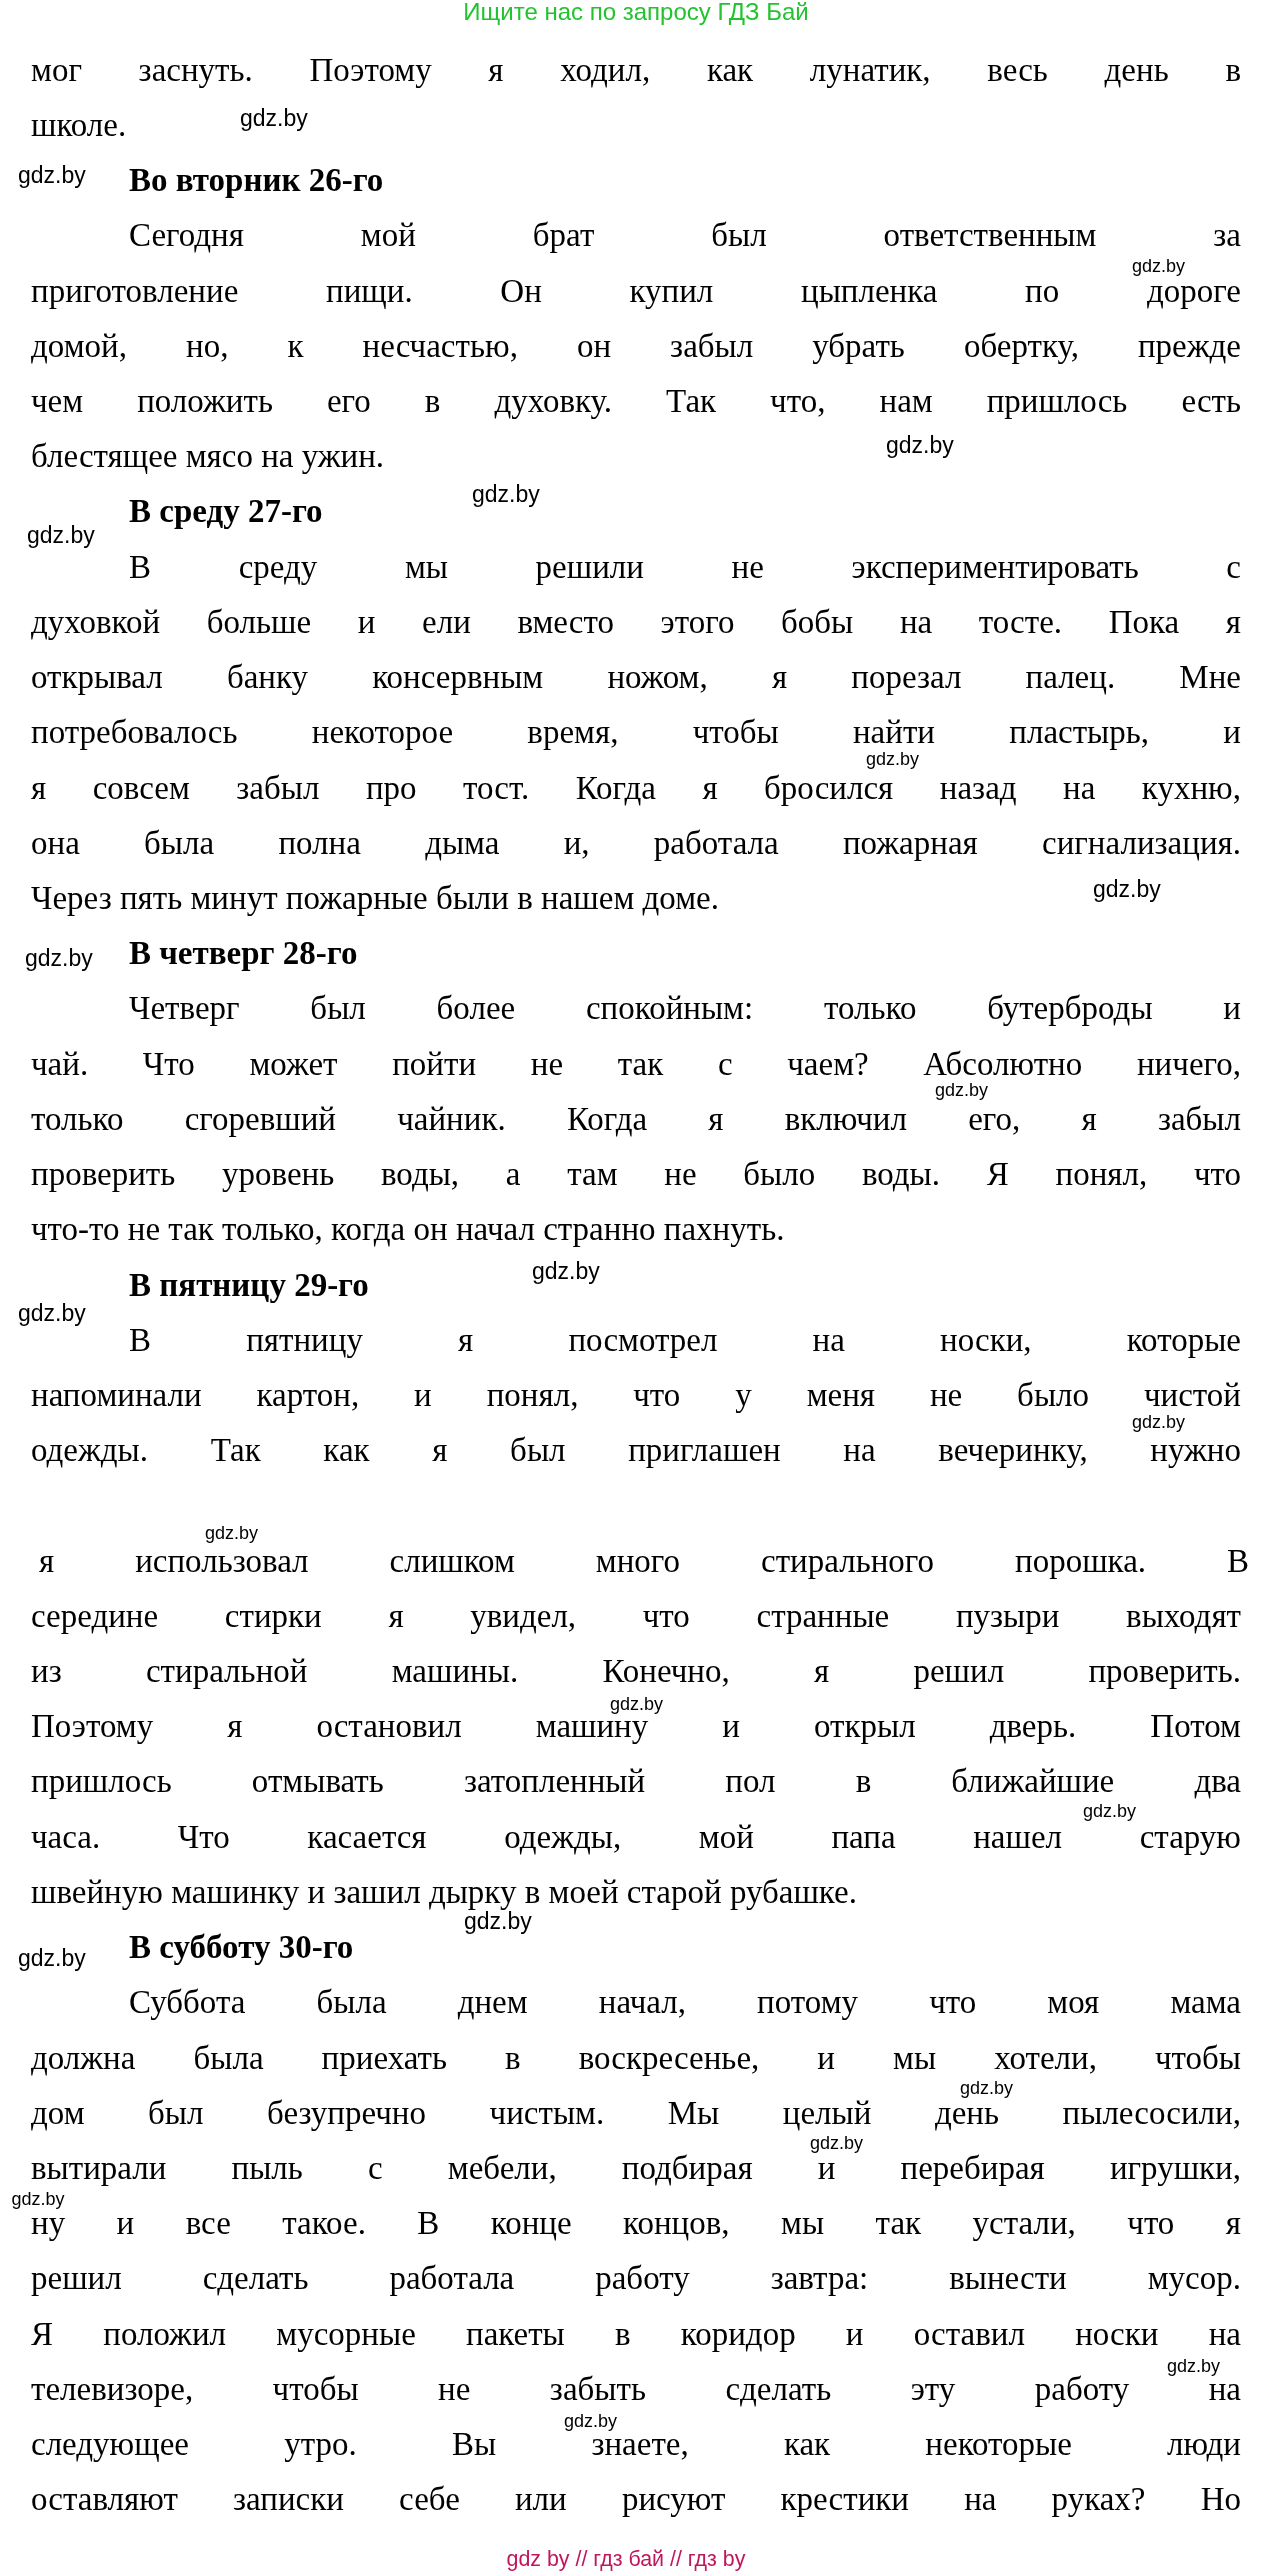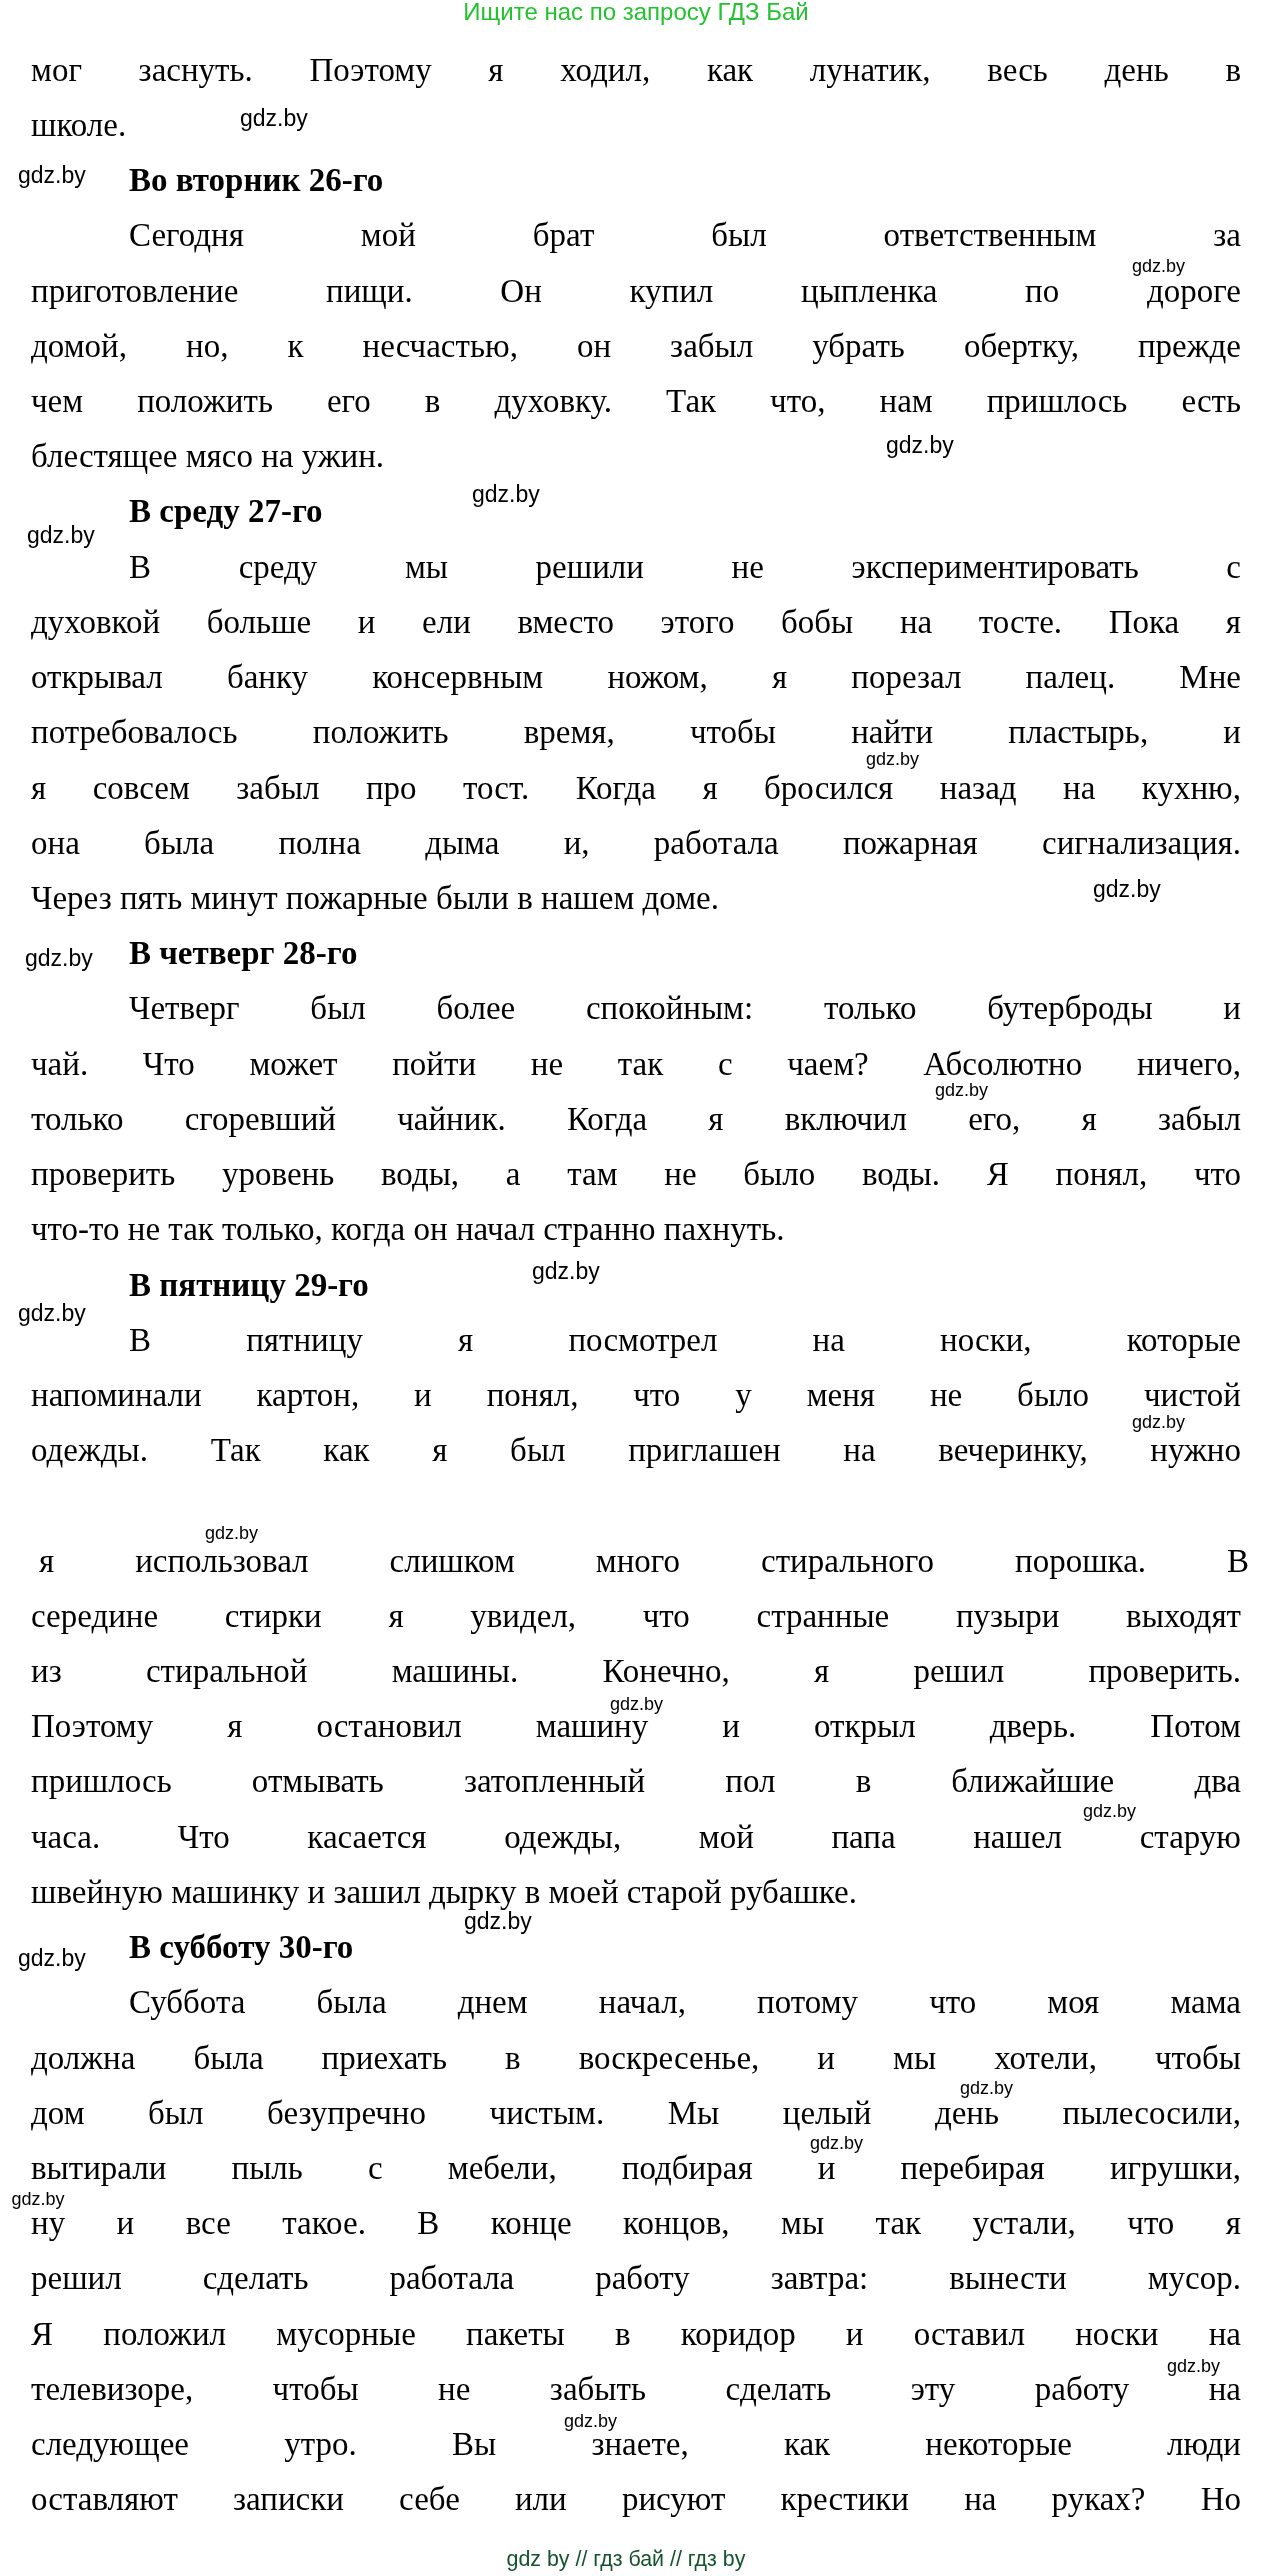"потребовалось положить время, чтобы" div.line { text: положить -> некоторое }
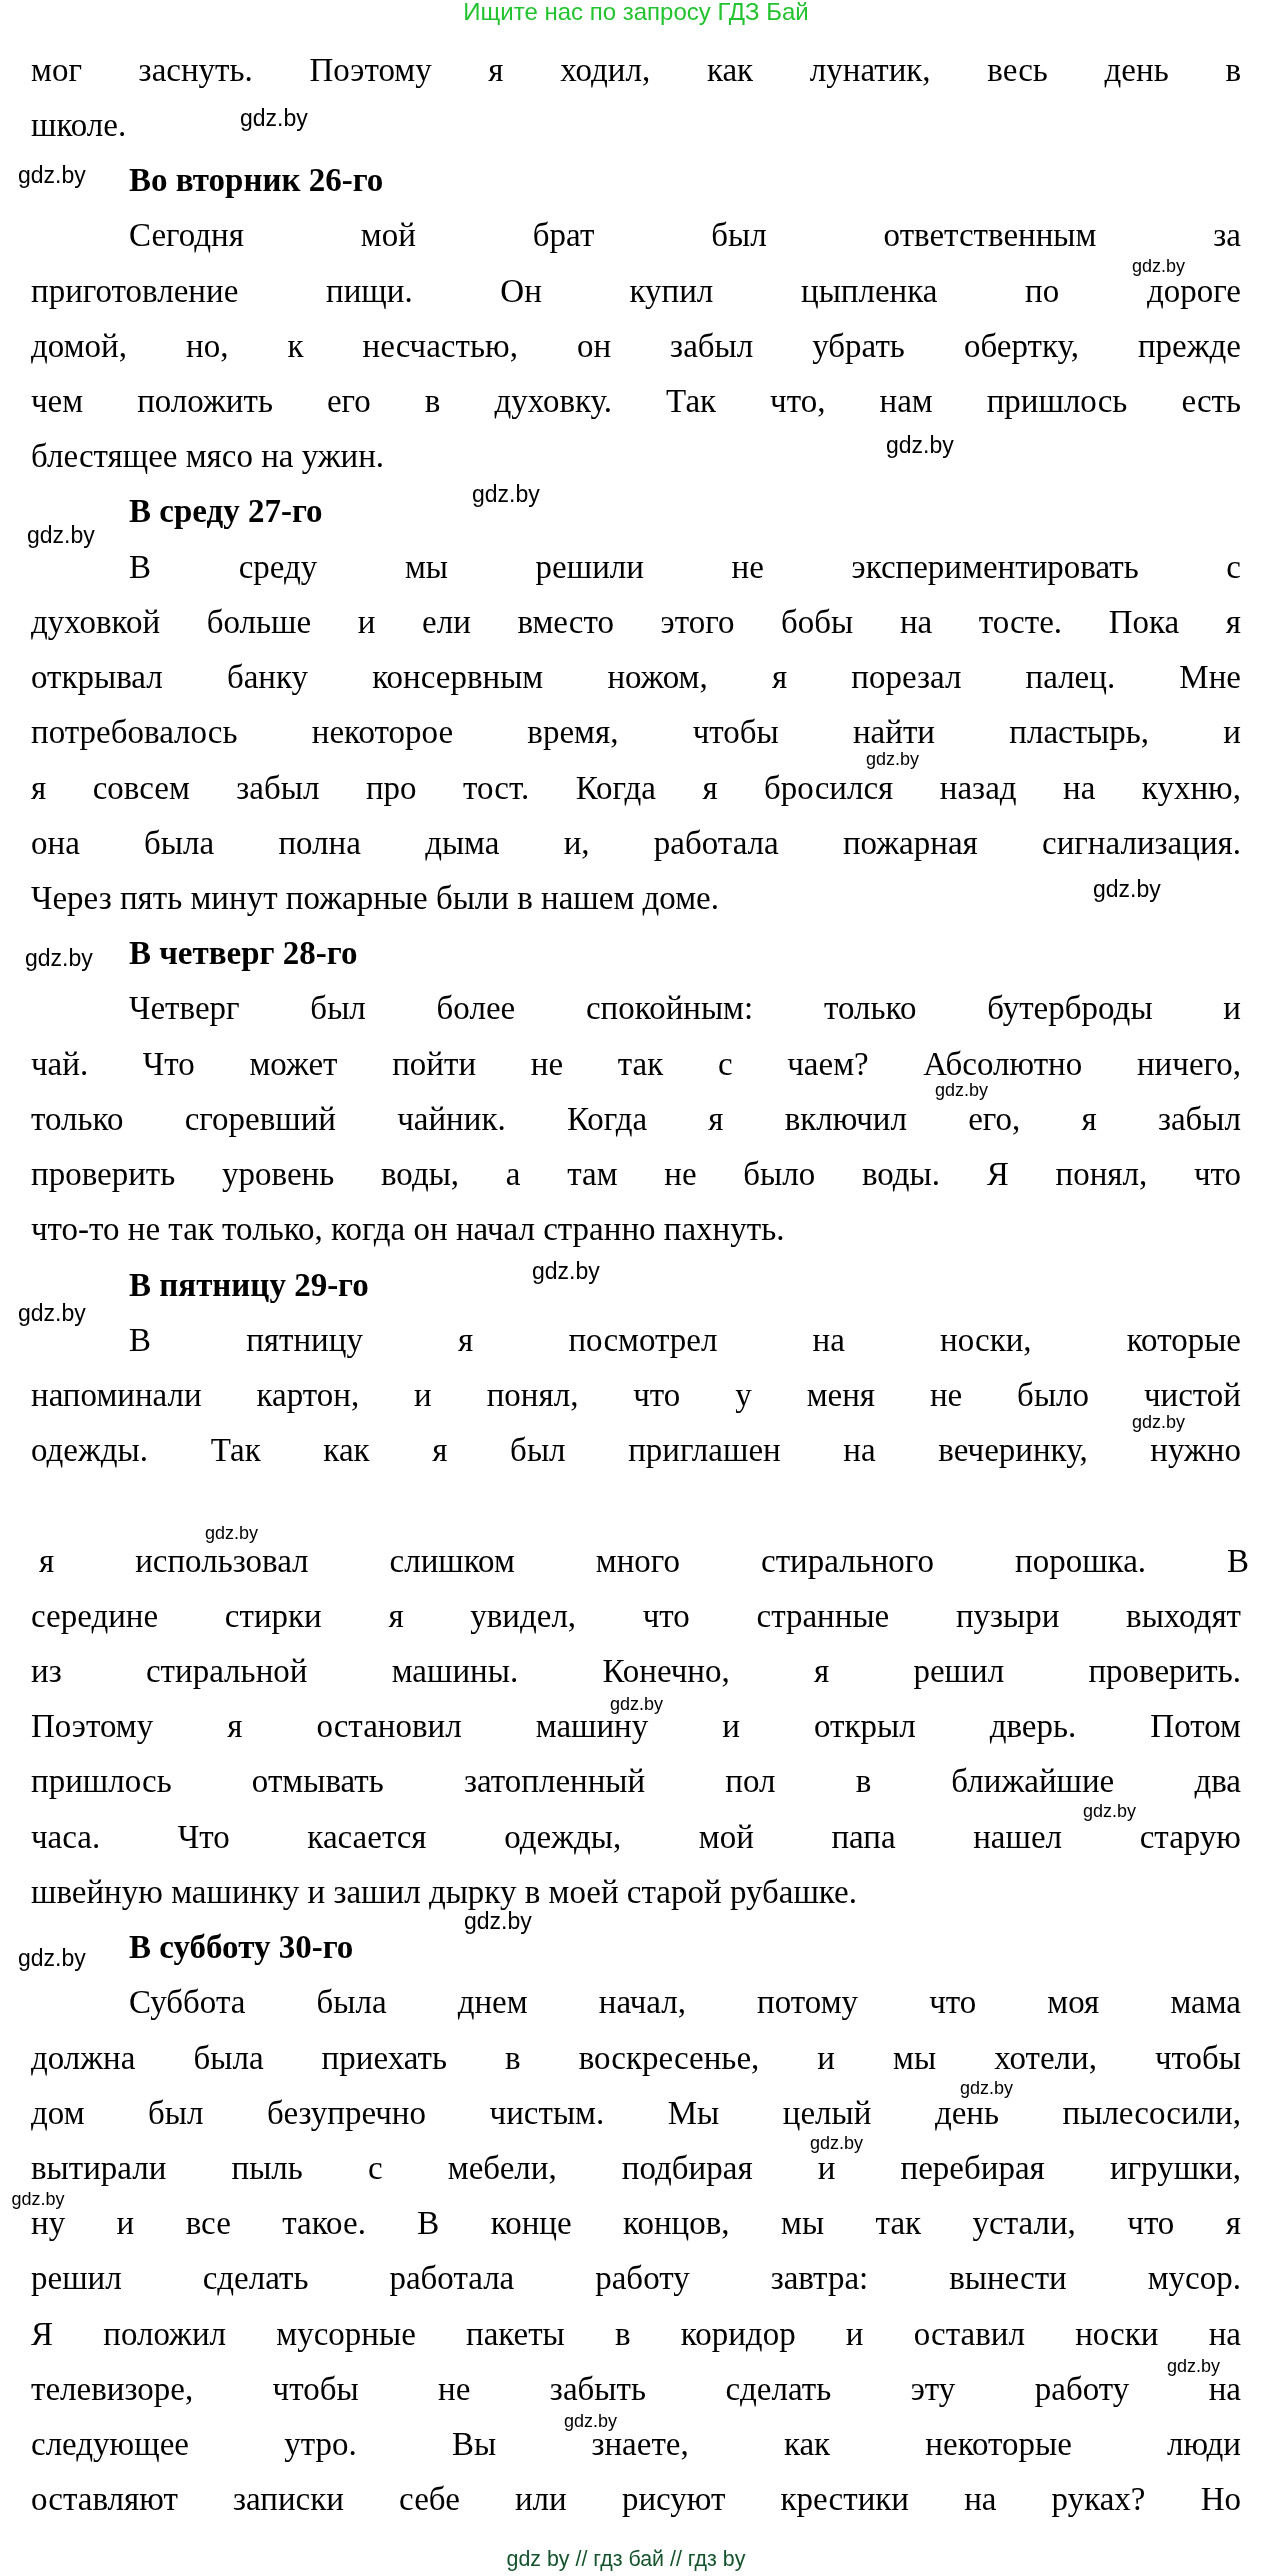"gdz by // гдз бай" .footer { color: #14532d -> #be185d }
